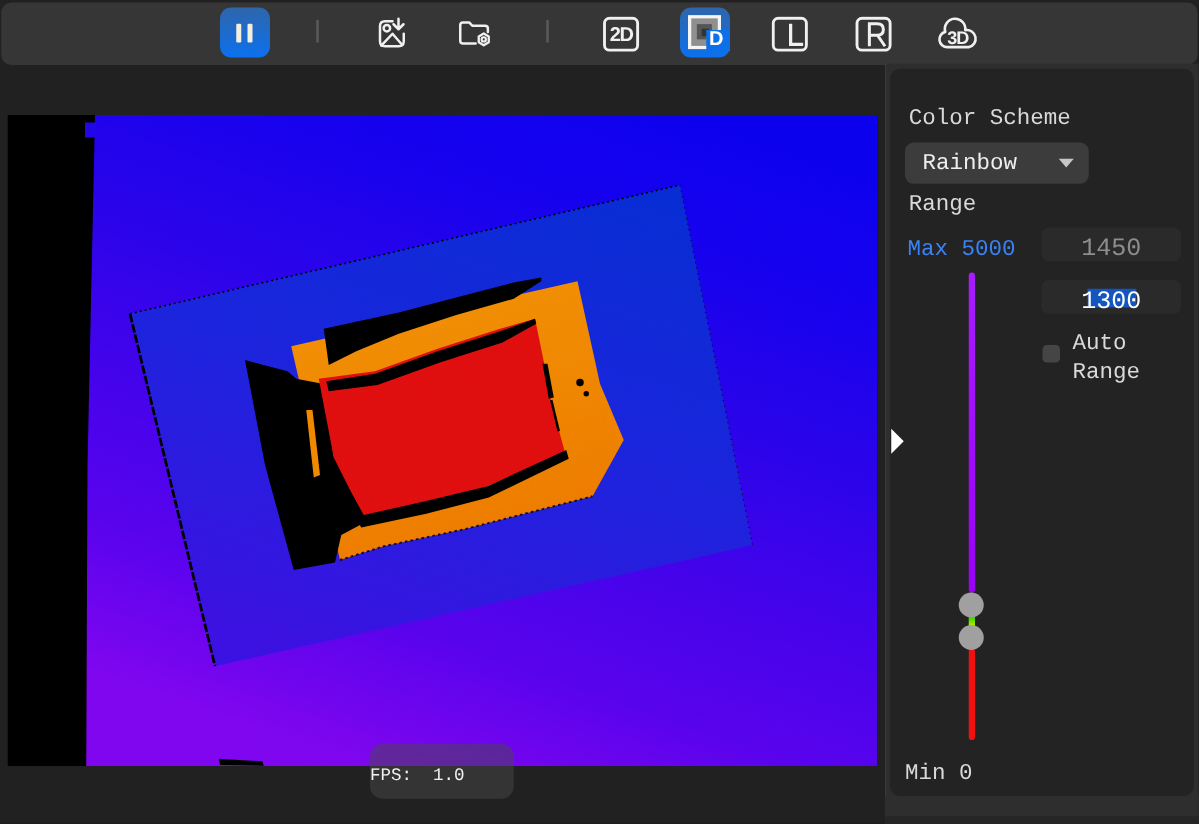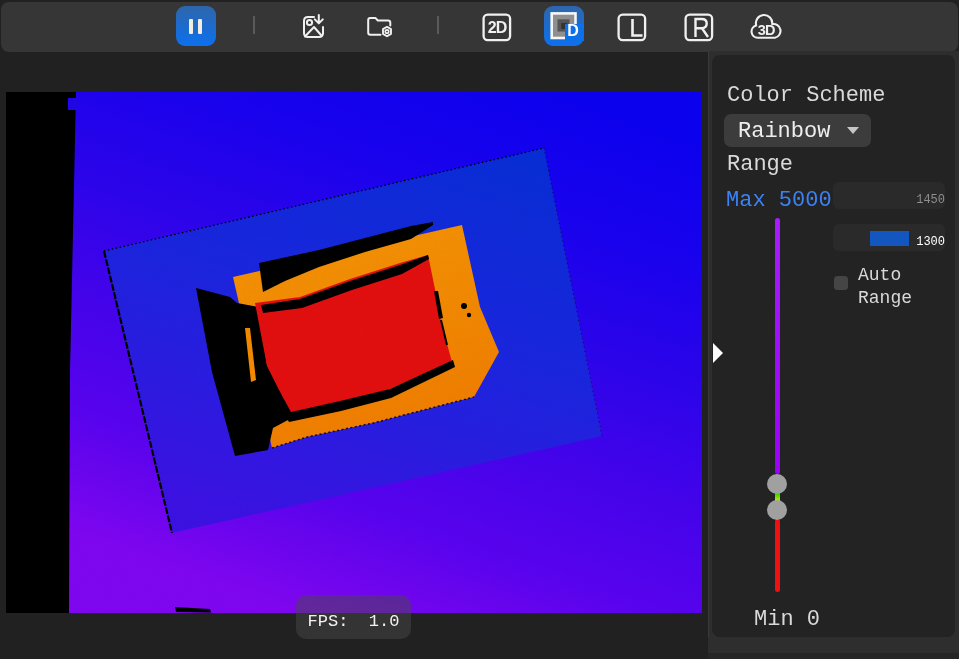"Color Scheme" .ptxt { font-size: 22px -> 18px }
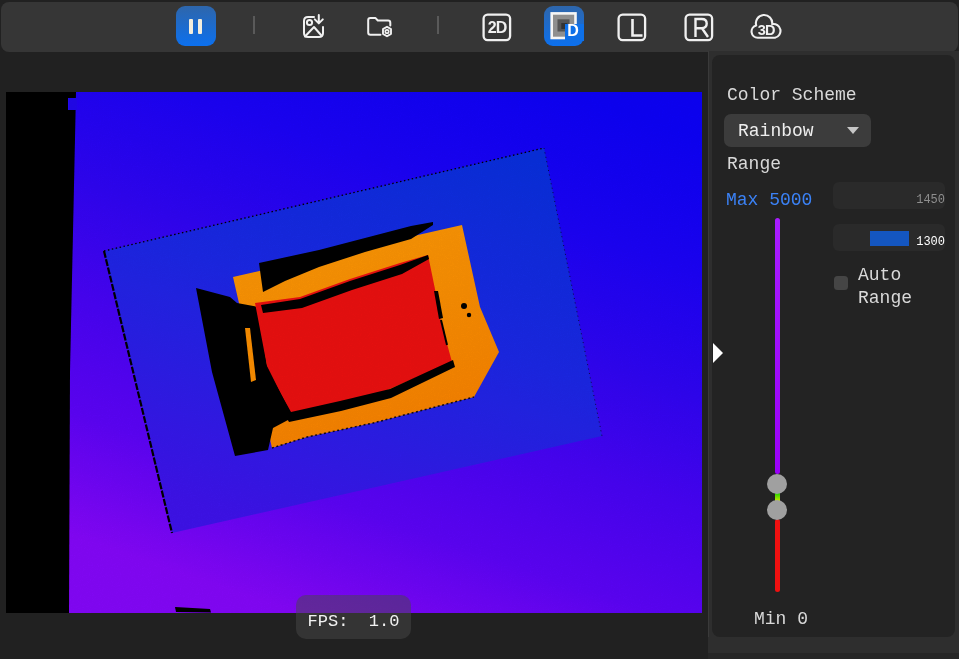"1450" .inp { font-size: 12px -> 20px; text-align: right -> center }
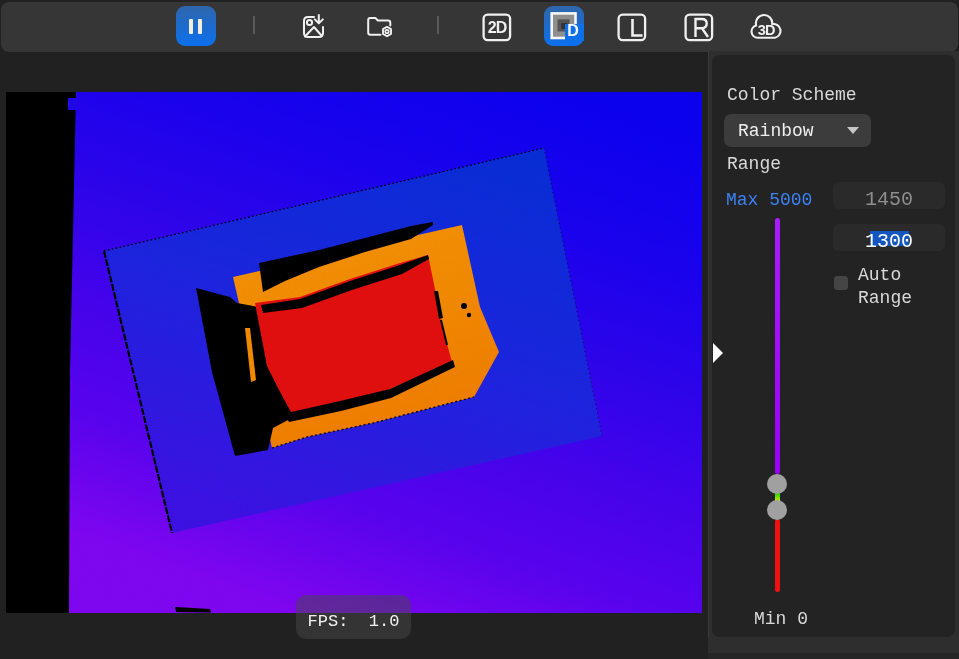"FPS: 1.0" #fps { font-size: 17px -> 14px; text-align: center -> none }
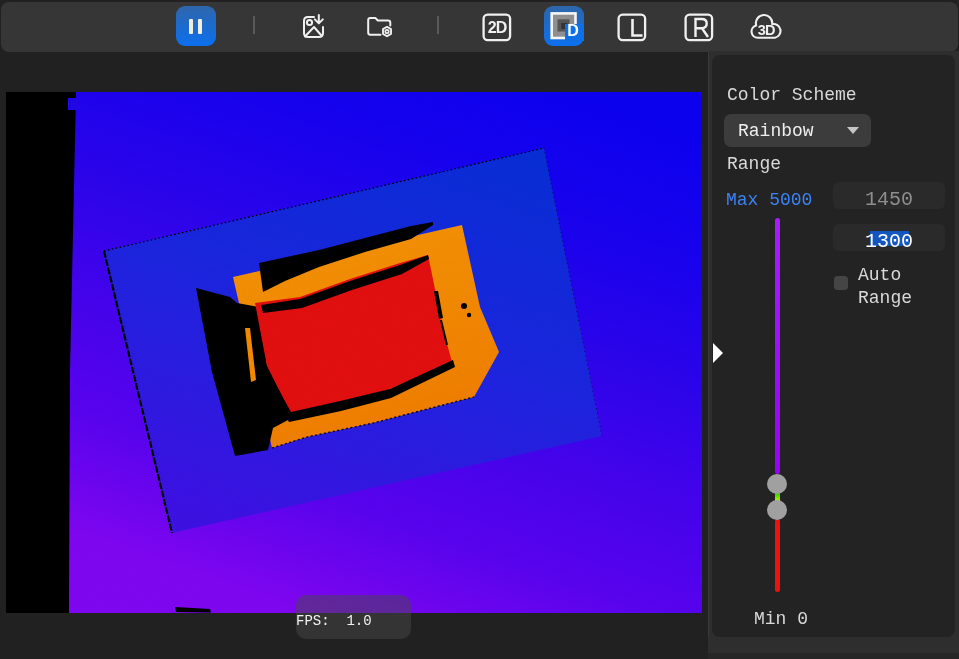"Min 0" div.ptxt { left: 754px -> 724px }
